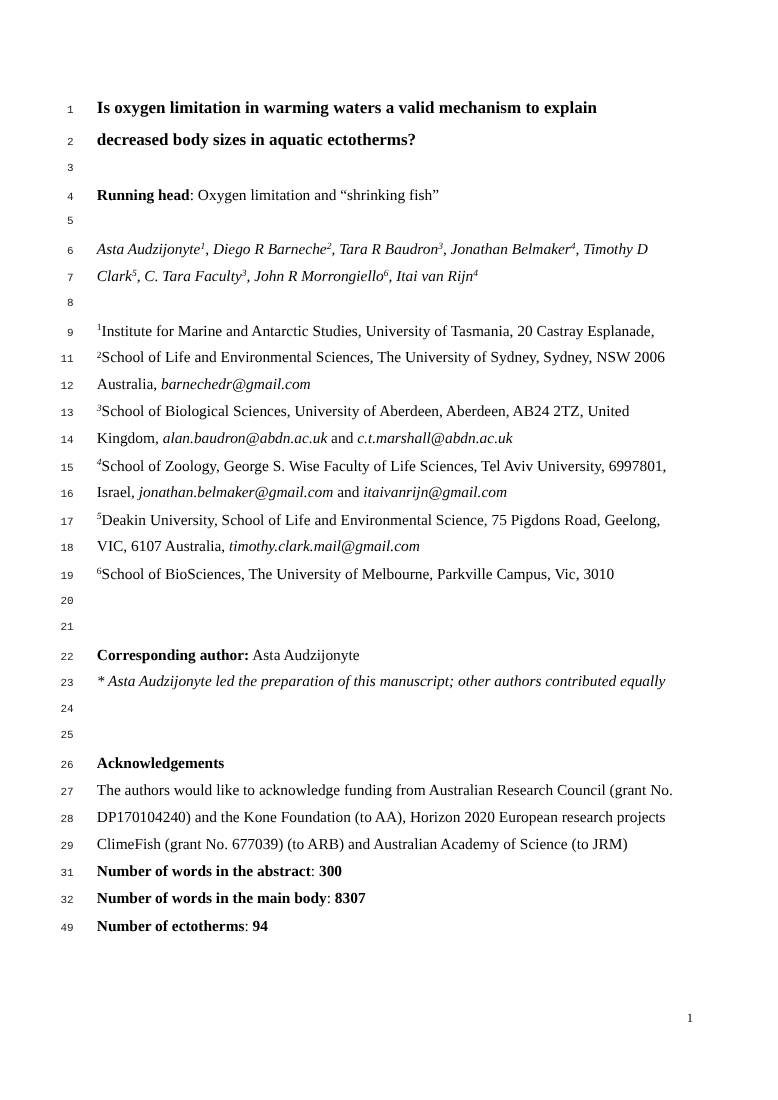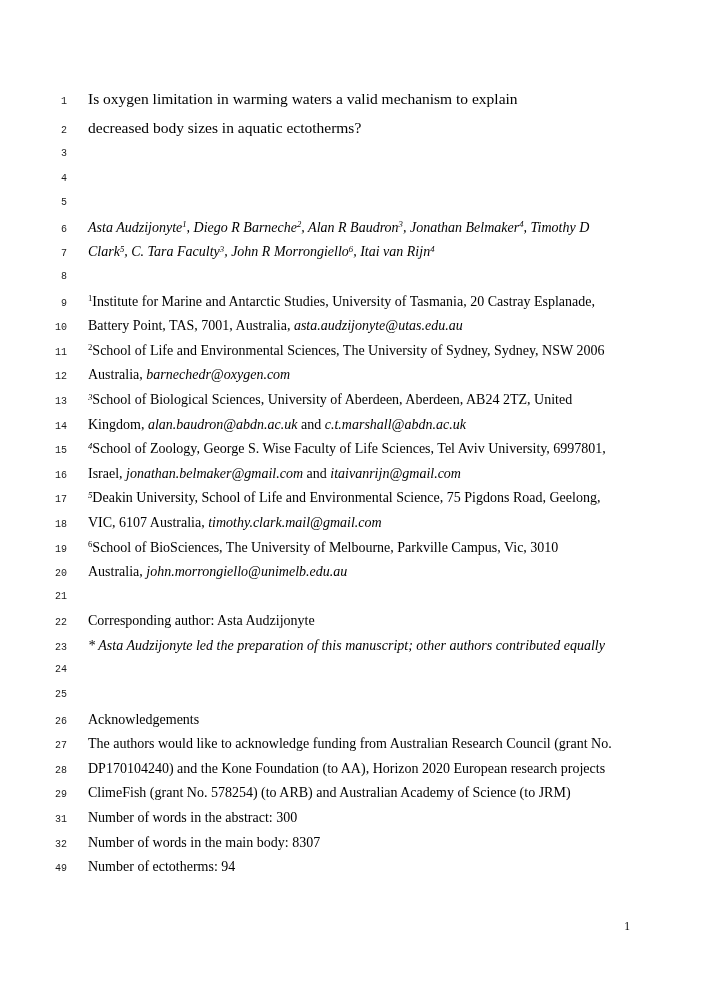"Is oxygen limitation in warming" .b { font-weight: 400 -> 700 }
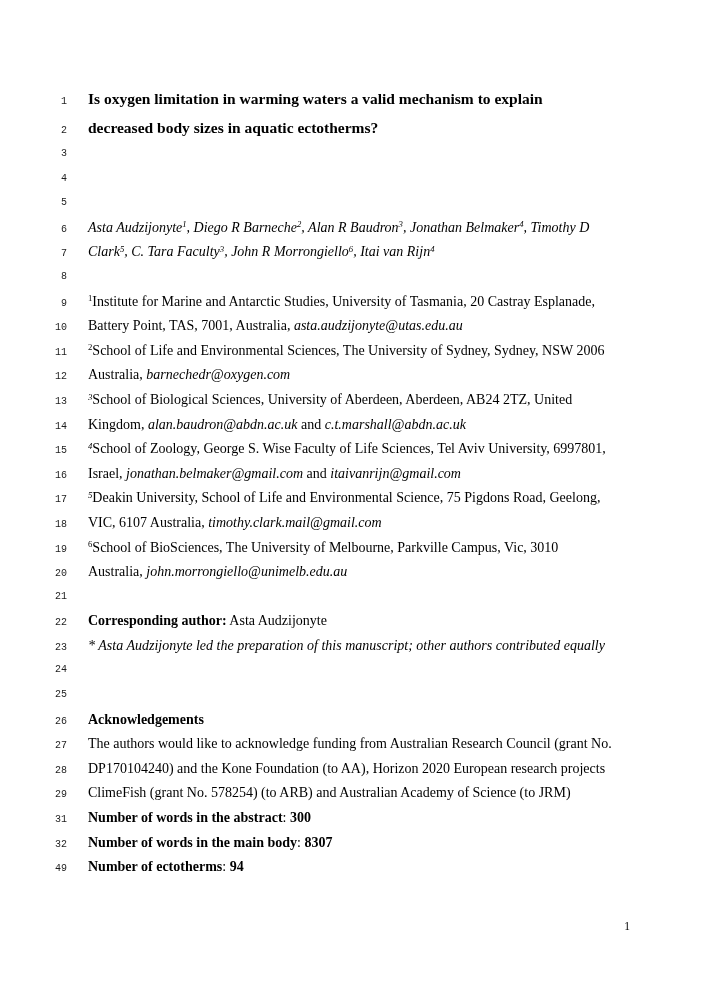"Running head: Oxygen limitation and" span.txt { html: none -> <span><span>Running head</span><span>: Oxygen limitation and “shrinking fish”</span></span> }
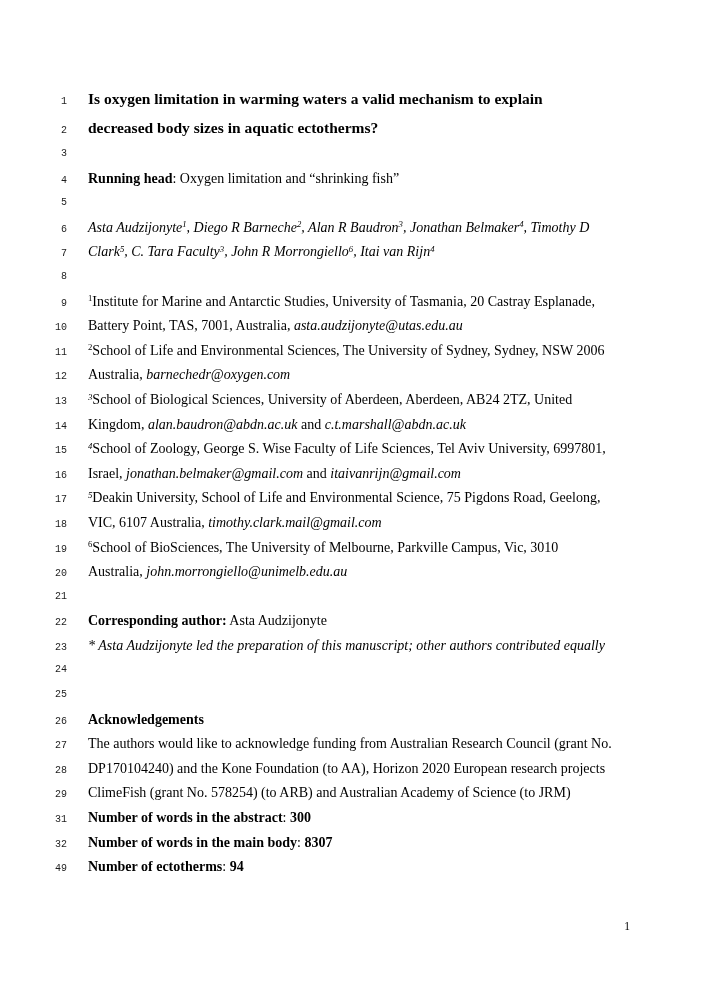", Alan R Baudron" span.i { text: Alan -> Tara }
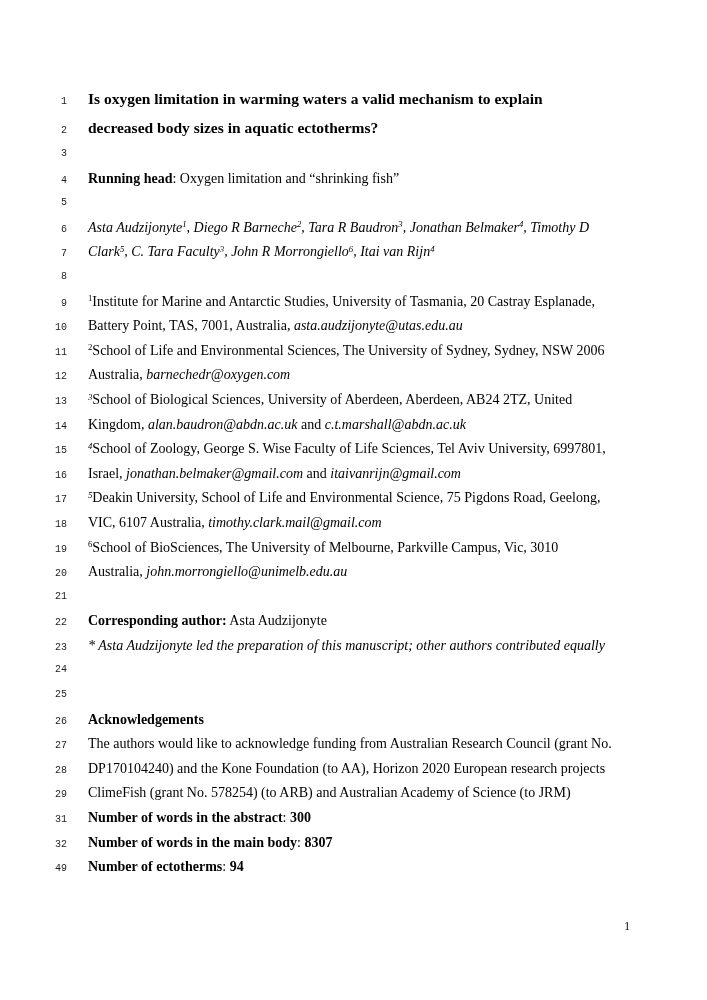"10" div.line { html: <div><span>10</span><span><span>Battery Point, TAS, 7001, Australia, </span><span>asta.audzijonyte@utas.edu.au</span></span></div> -> none }
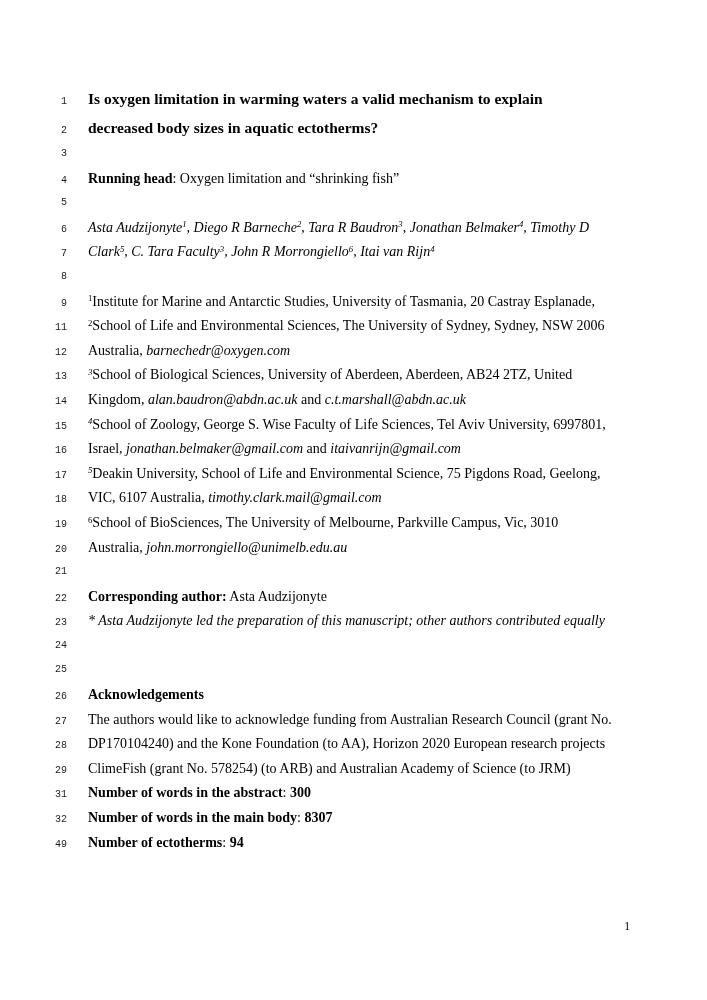"barnechedr@oxygen.com" span.i { text: barnechedr@oxygen.com -> barnechedr@gmail.com }
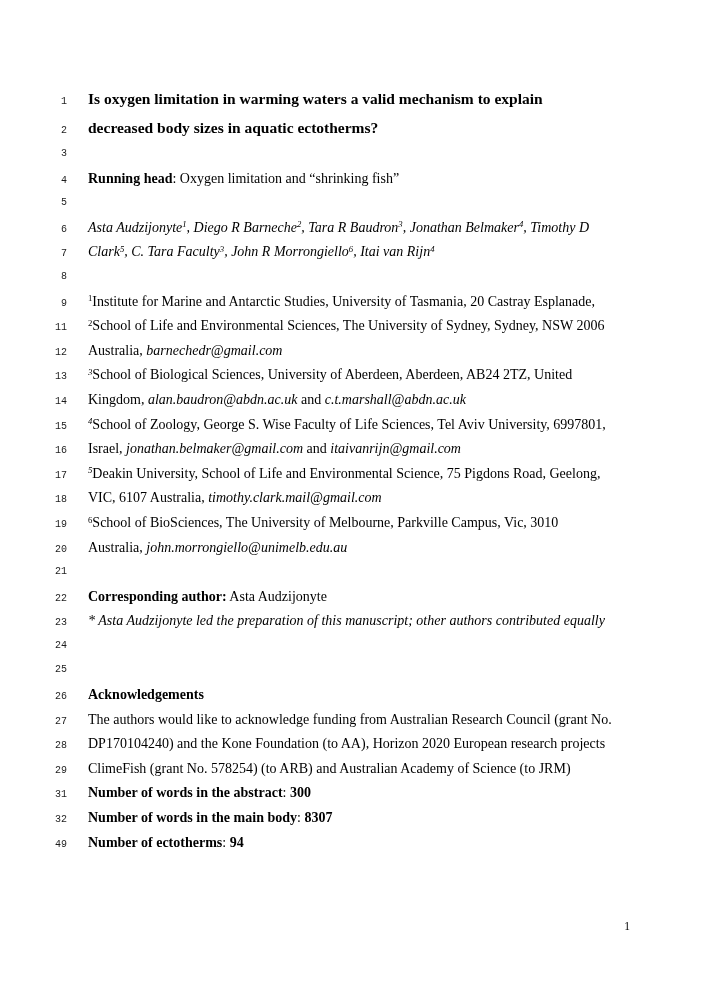"Australia, john.morrongiello@unimelb.edu.au" span.txt { html: <span><span>Australia, </span><span>john.morrongiello@unimelb.edu.au</span></span> -> none }
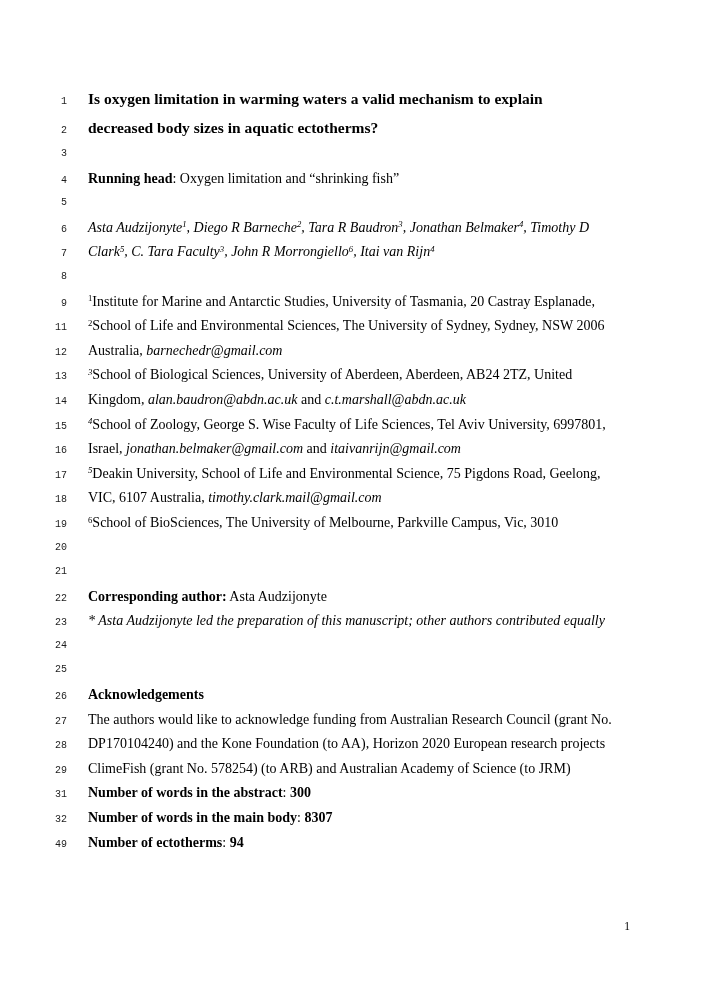"ClimeFish (grant No. 578254) (to" span { text: 578254 -> 677039 }
